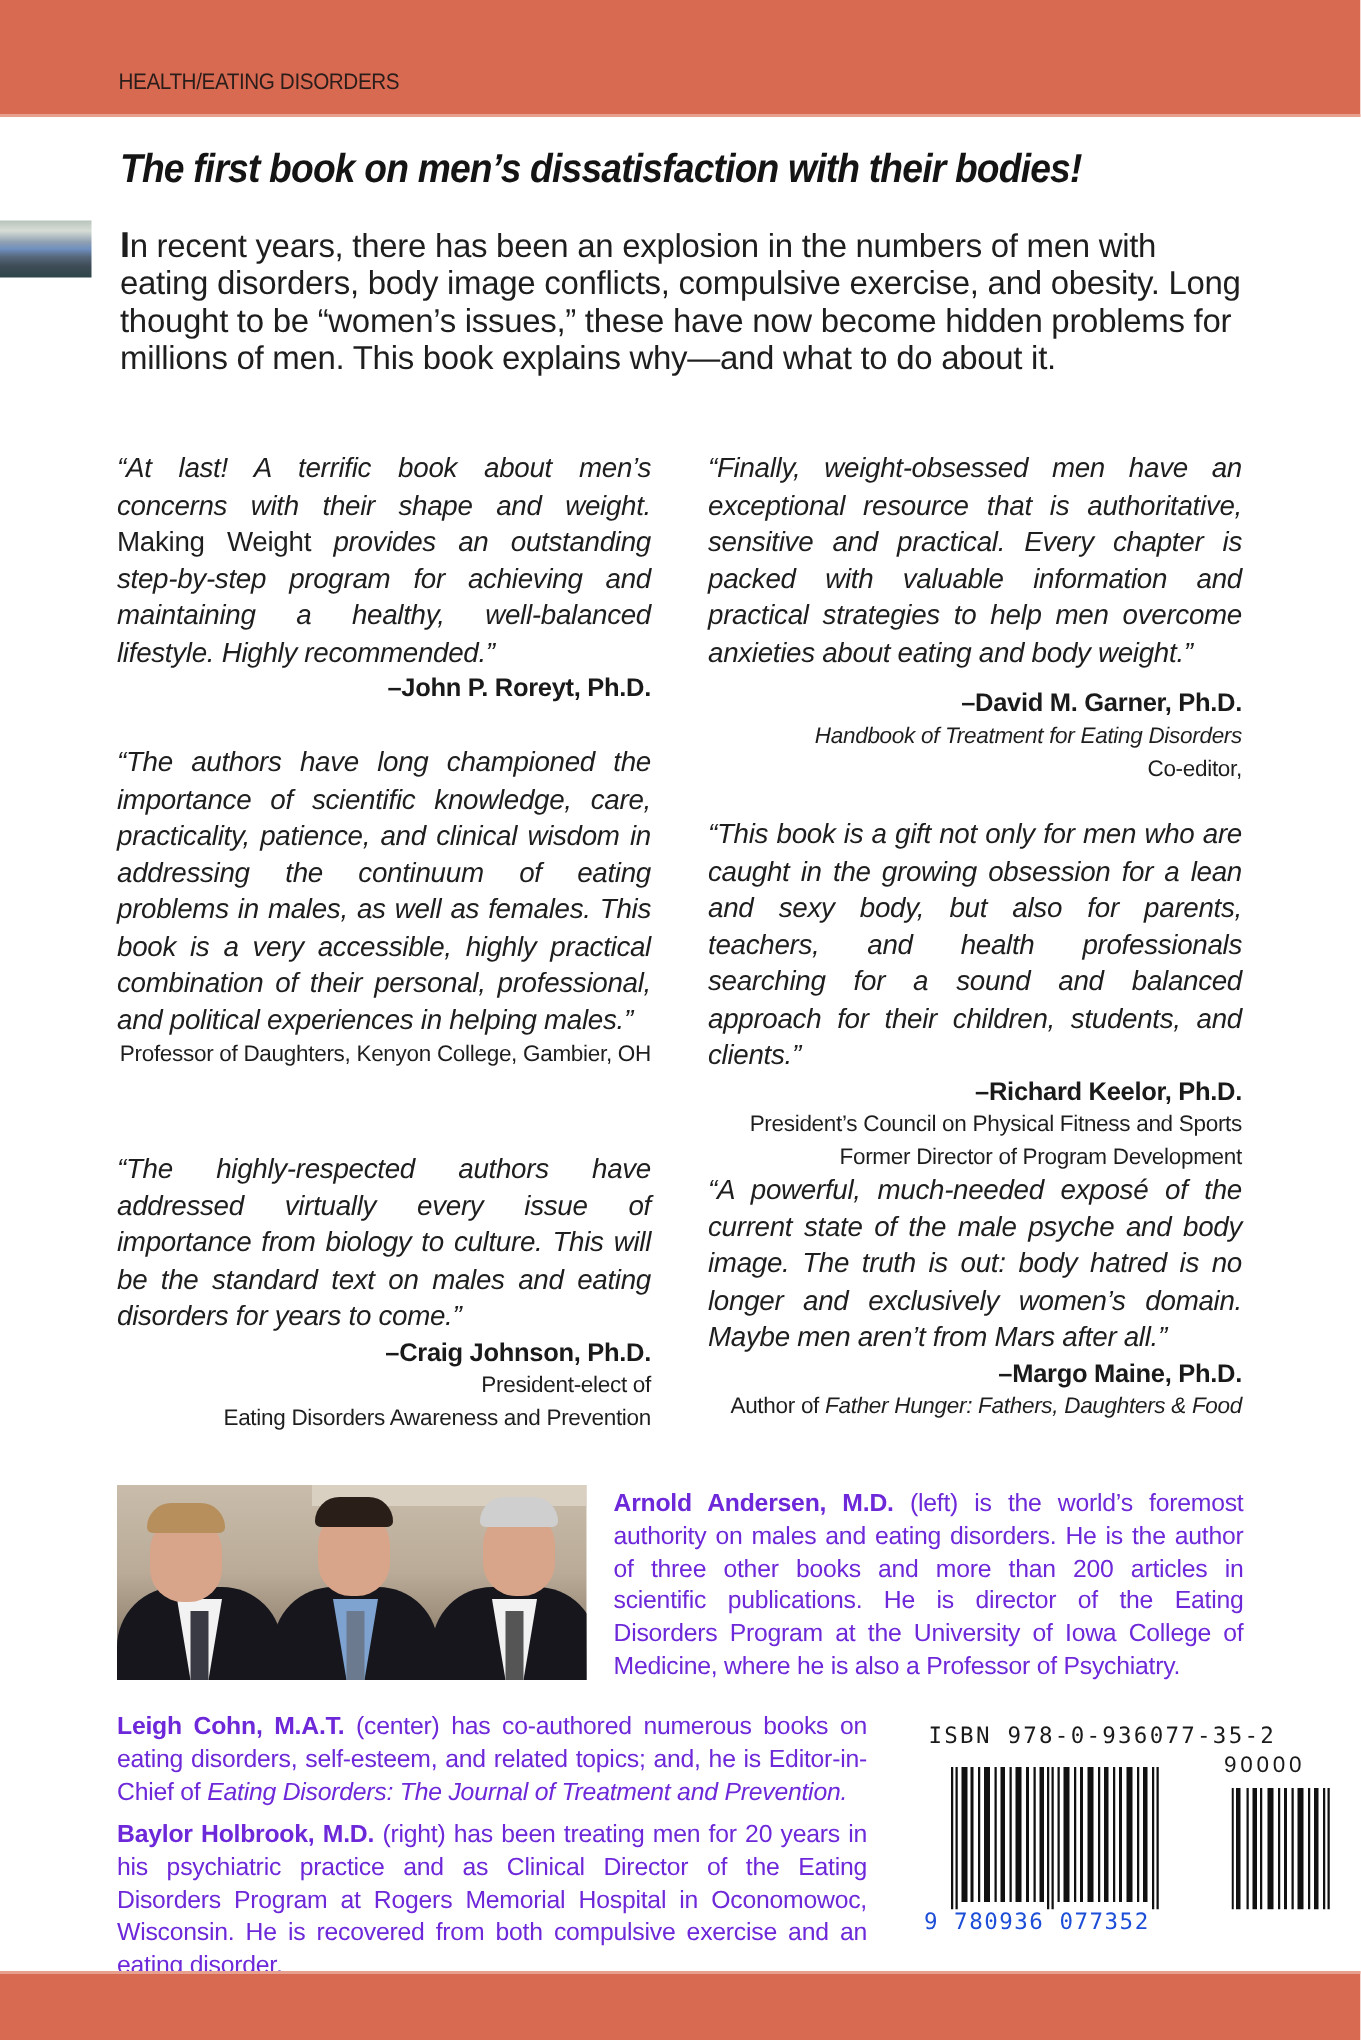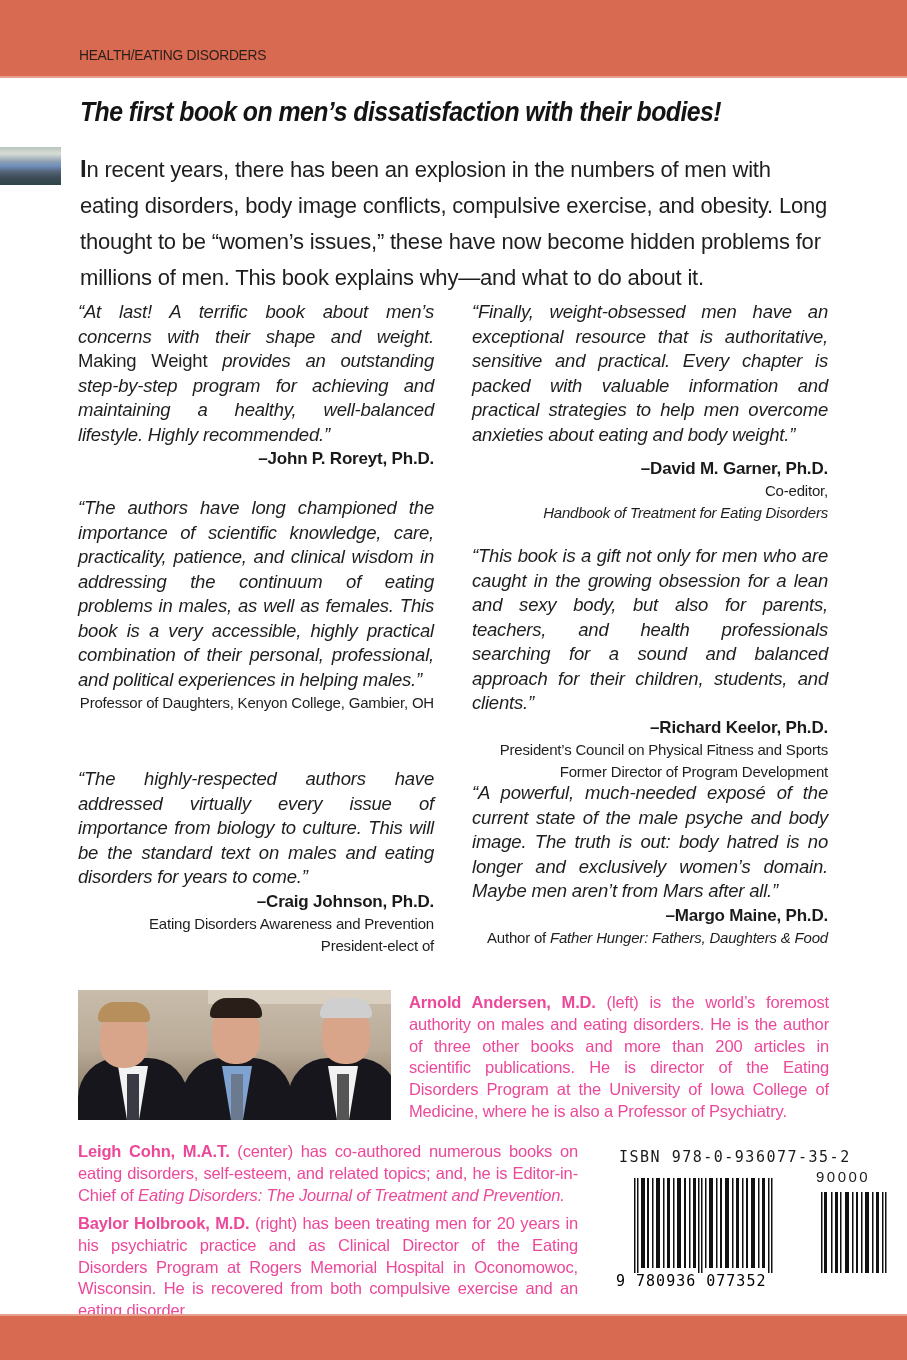"In recent years, there has" .intro { line-height: 36px -> 25px }
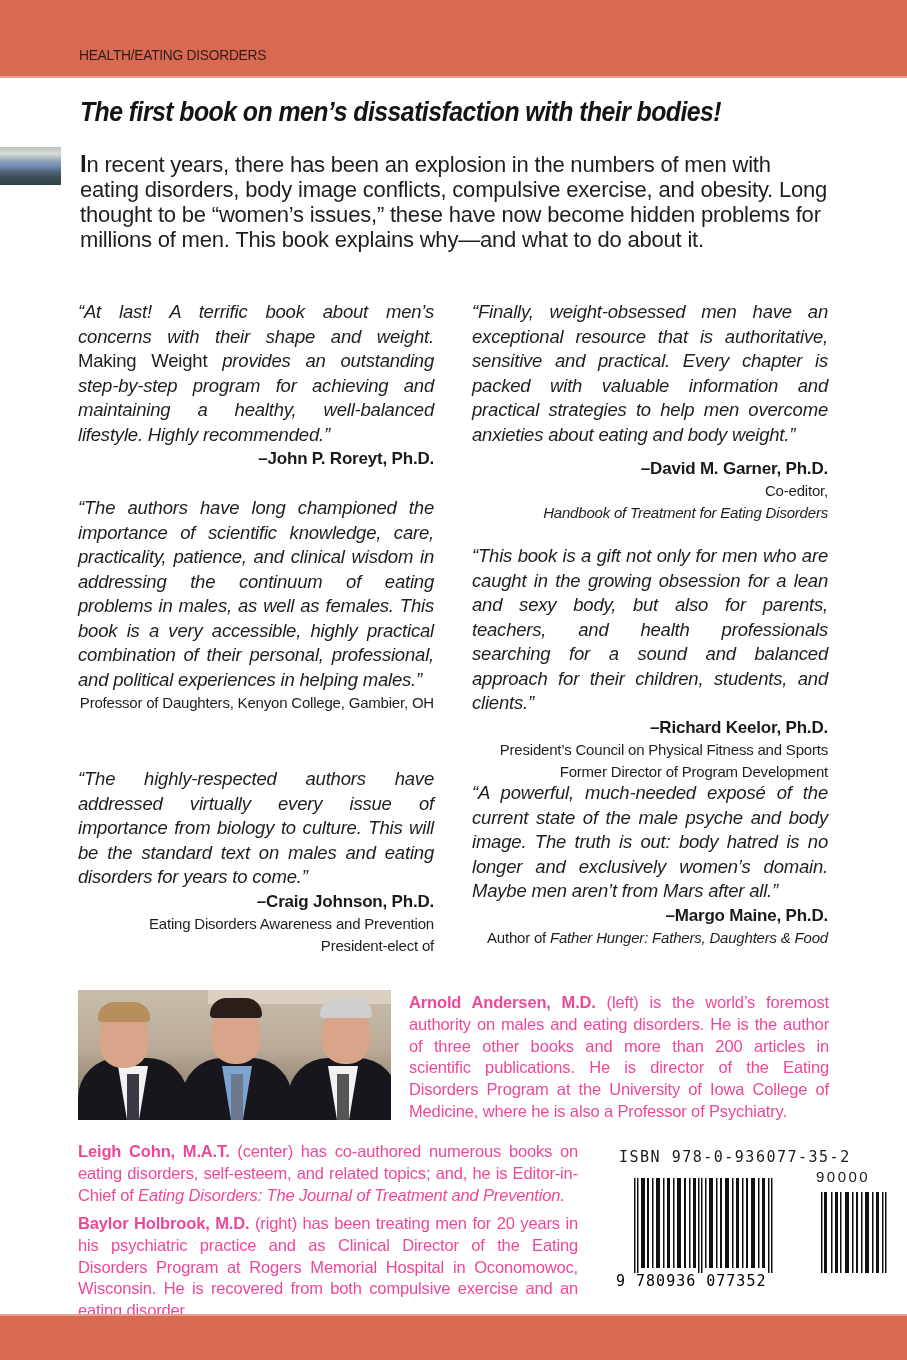"Co-editor," div.affil { order: before "Handbook of Treatment for Eating" -> after "Handbook of Treatment for Eating" }
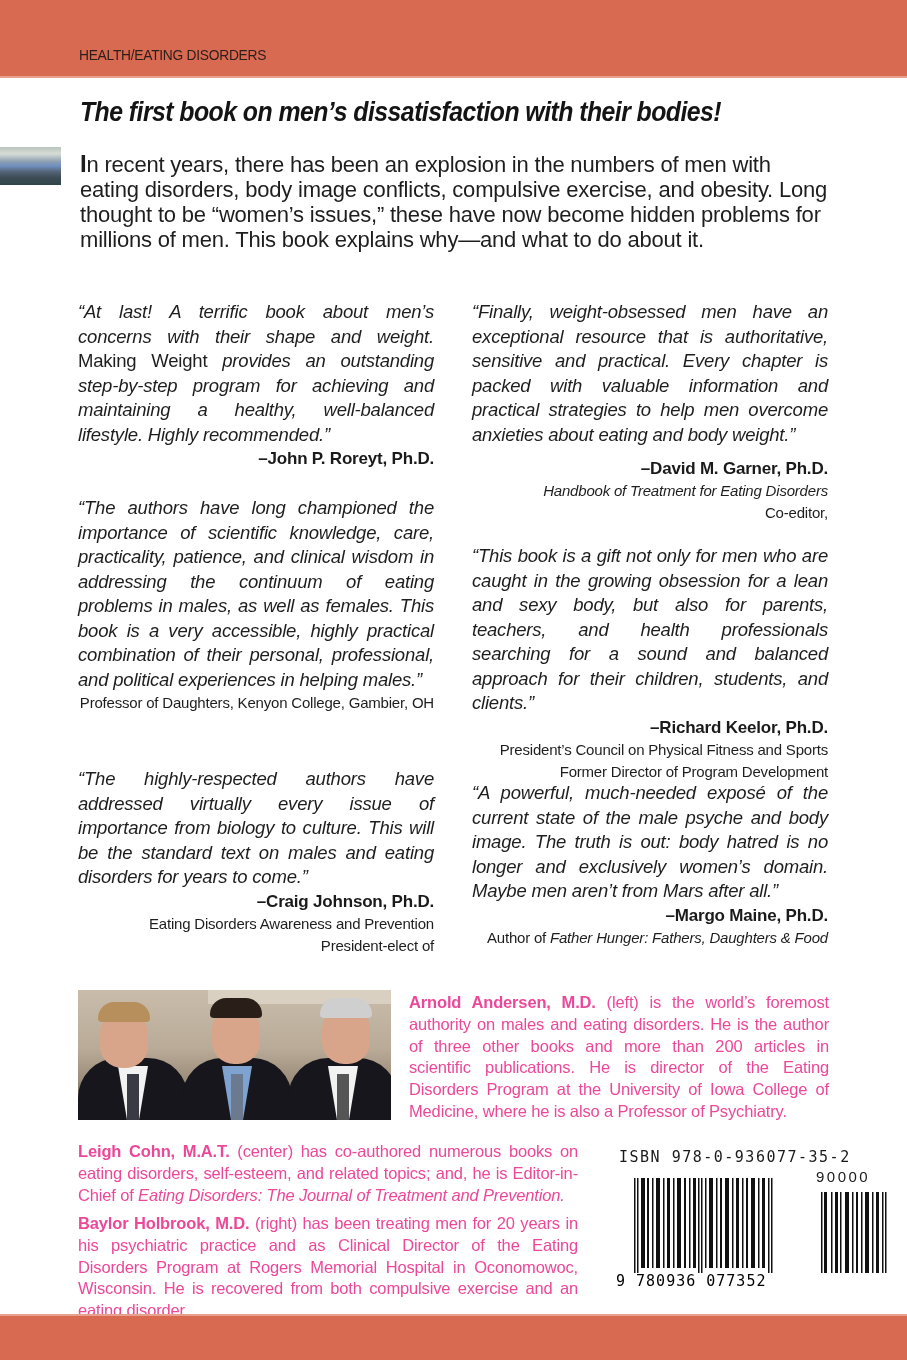"Eating Disorders Awareness and" div.affil { order: before "President-elect of" -> after "President-elect of" }
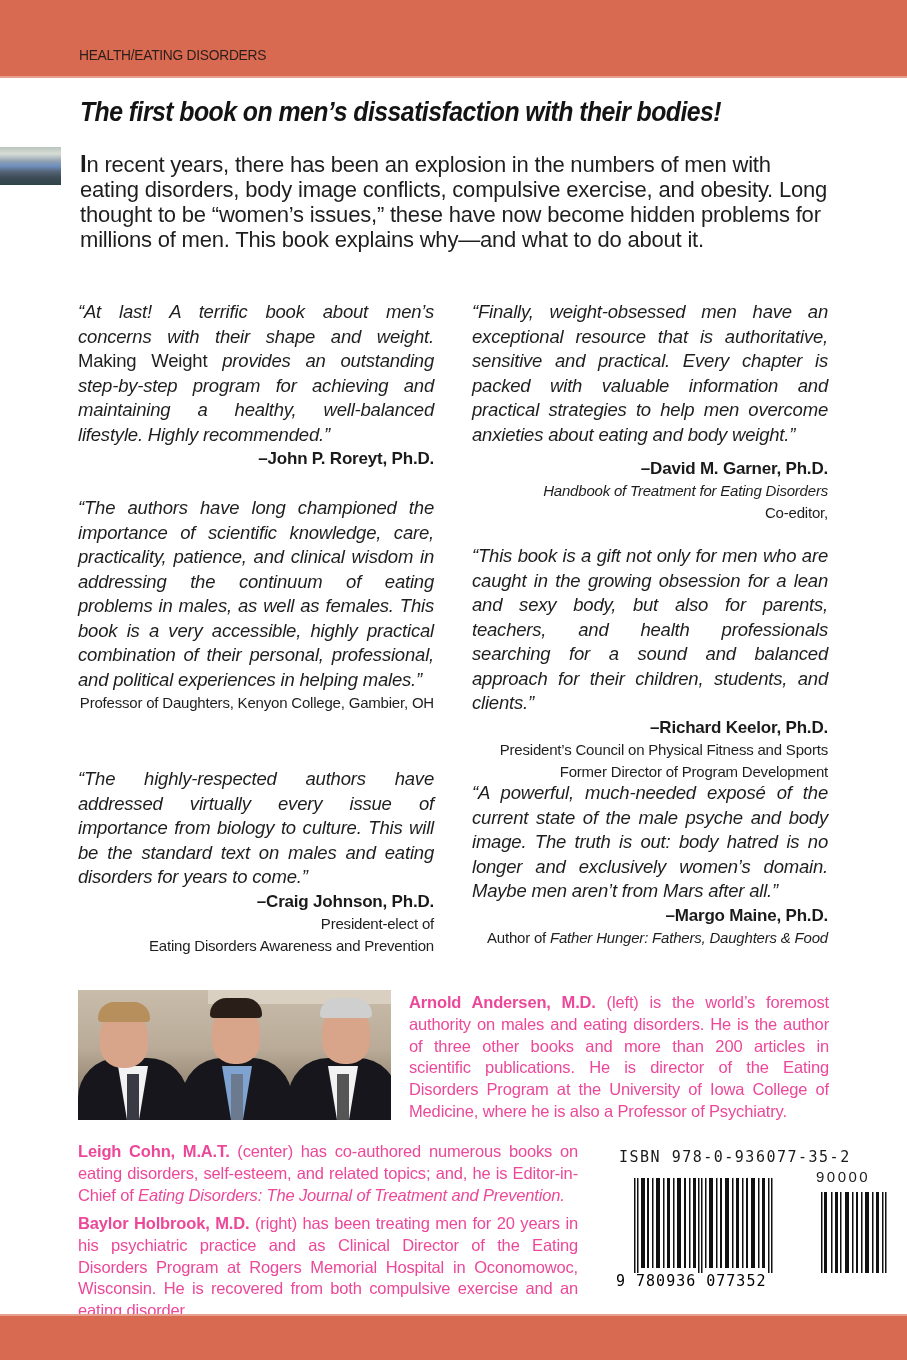"Arnold Andersen, M.D. (left) is" .bio { color: #ec4899 -> #6d28d9 }
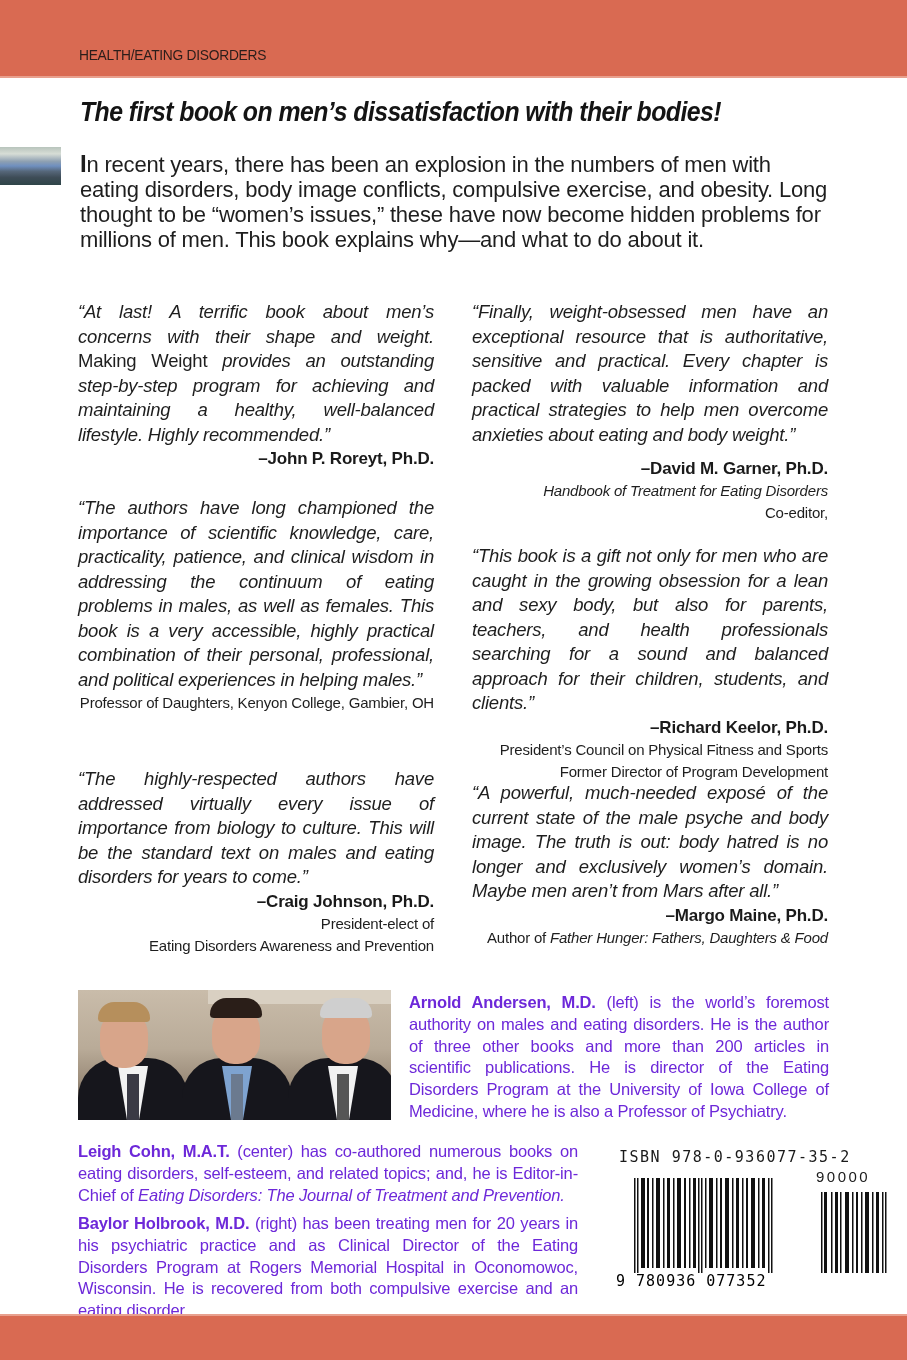"9 780936 077352" .ean-digits { color: #000000 -> #1d4ed8 }
